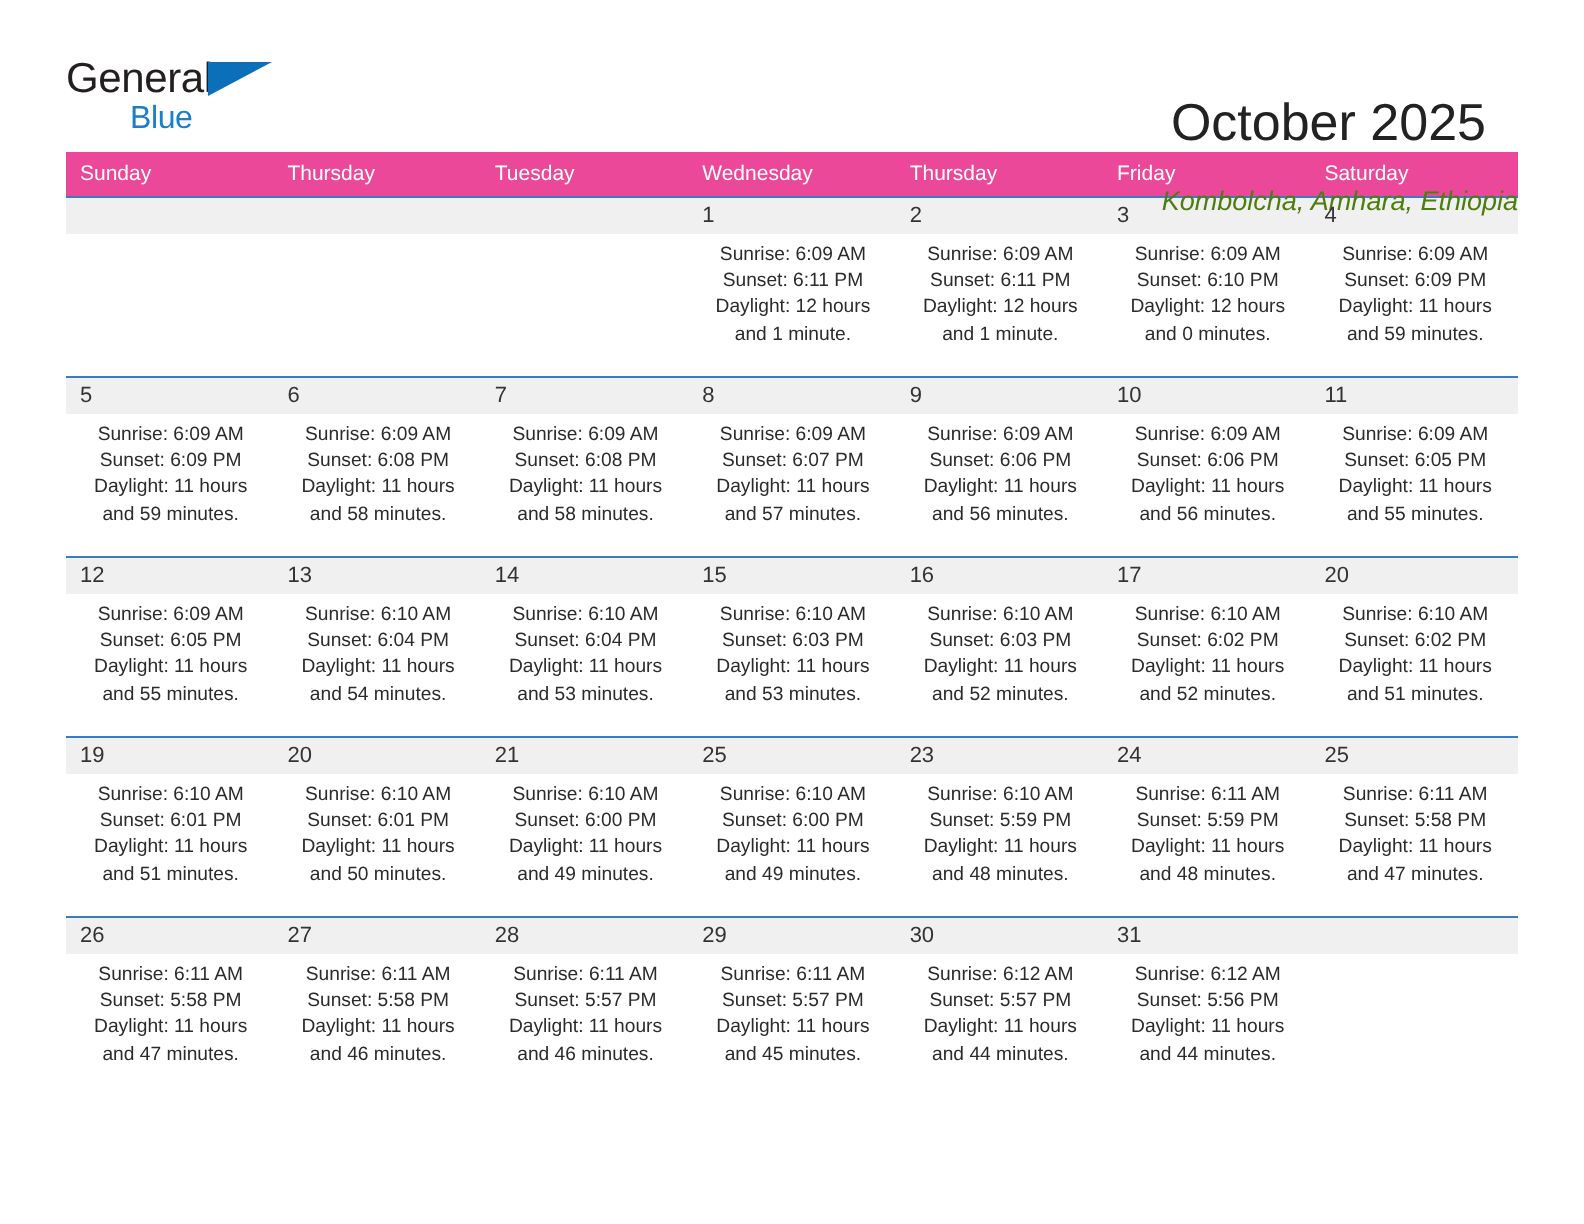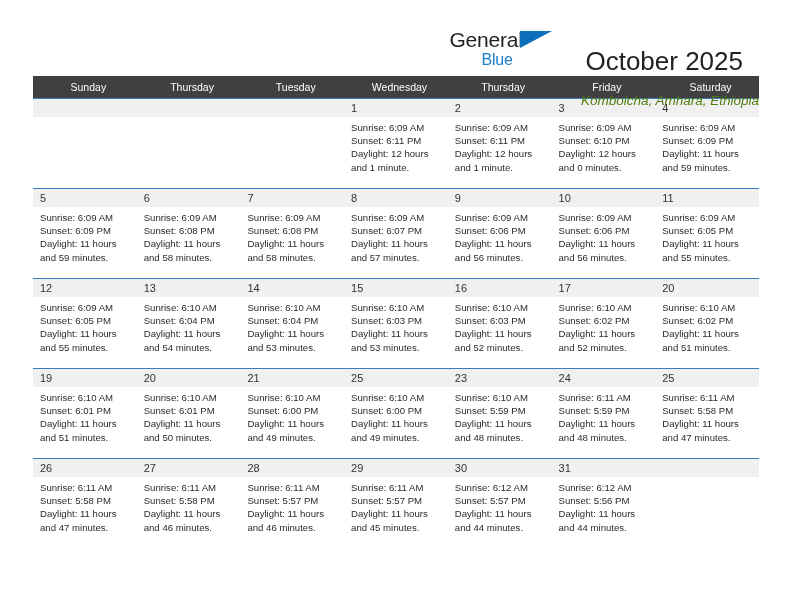"General" .header { justify-content: flex-end -> space-between }
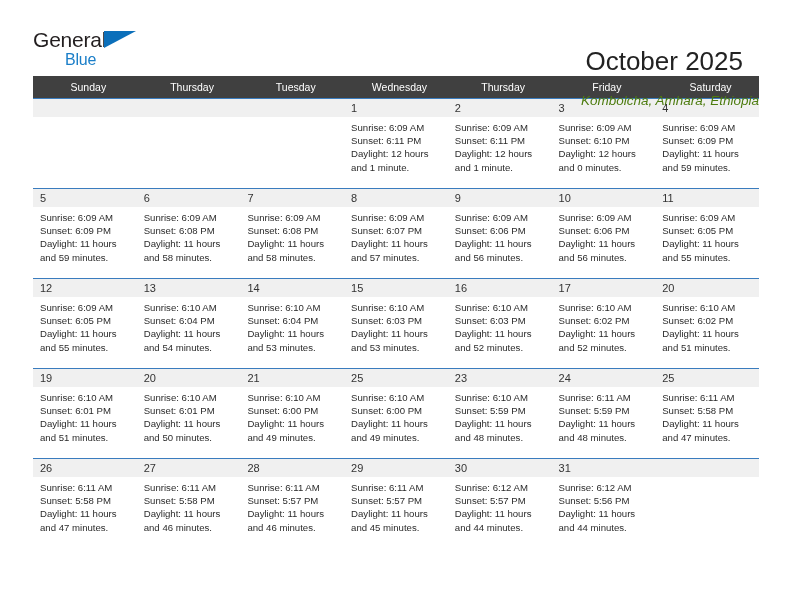"Sunday" .calendar th { background: #404040 -> #ec4899; text-align: center -> left }
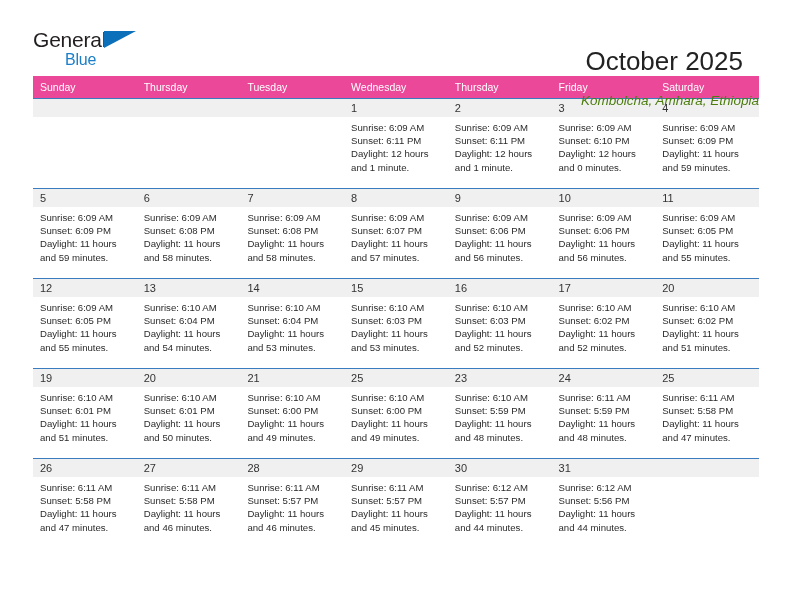"Sunrise: 6:09 AM" .cell-info { text-align: none -> center }
